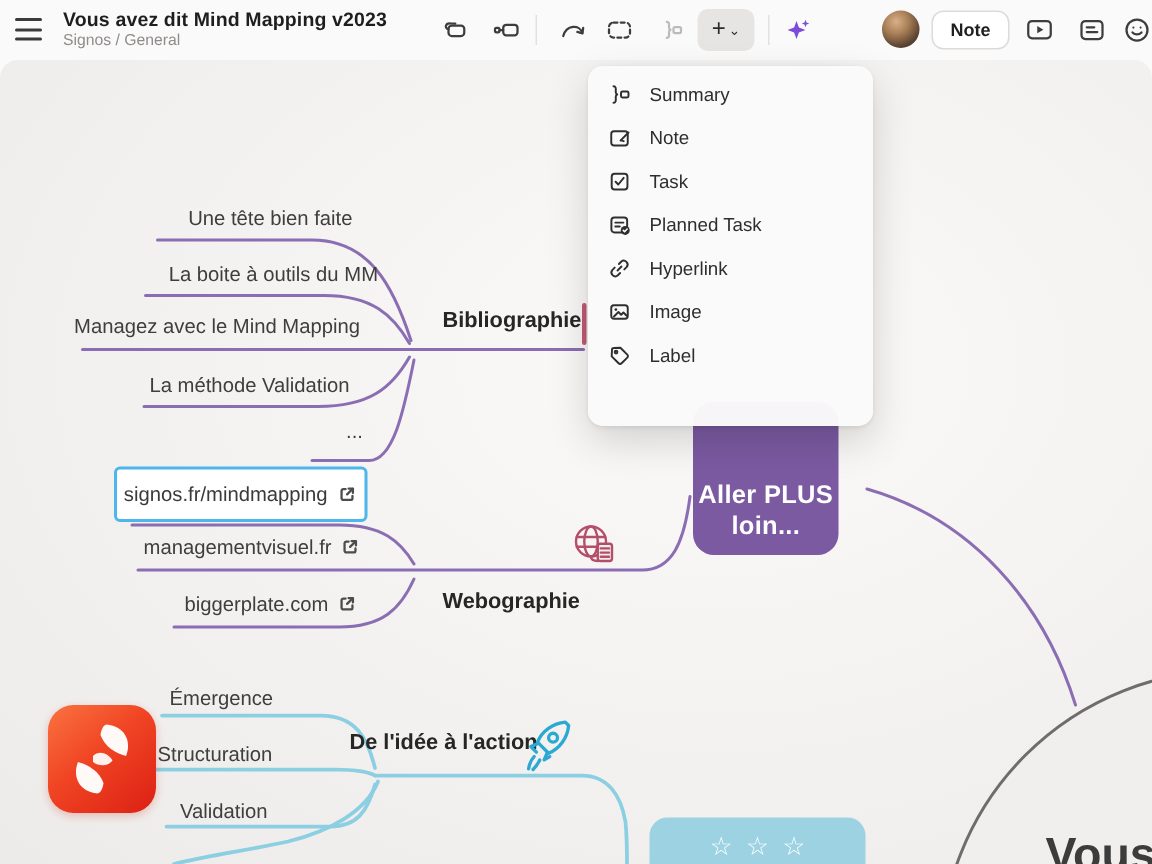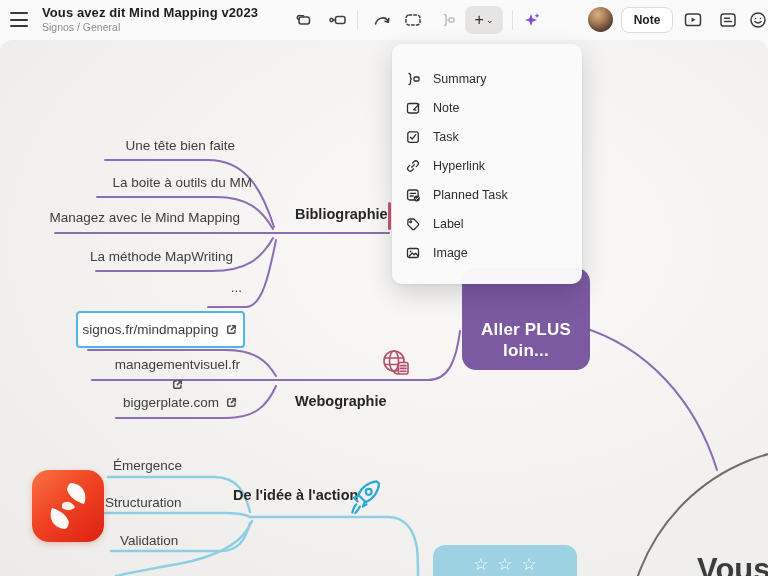"Summary" .dropdown { padding-top: 20px -> 4px }
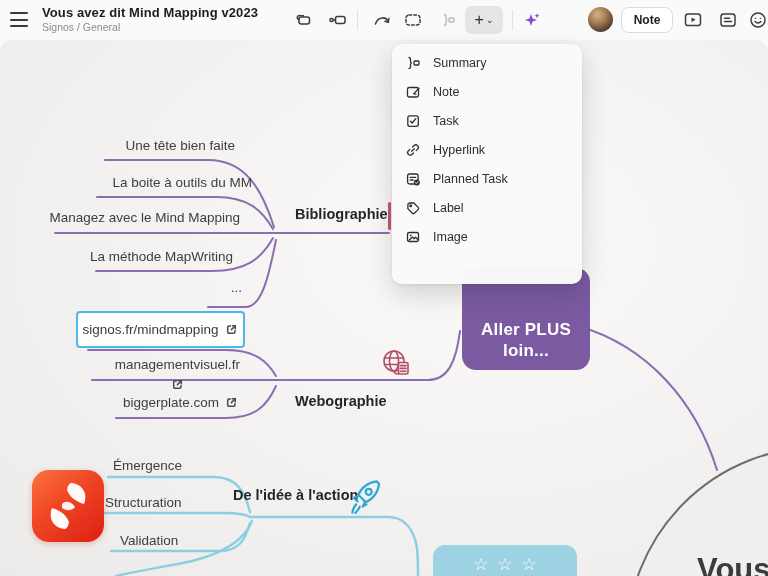"Hyperlink" div.menu-item { order: before "Planned Task" -> after "Planned Task" }
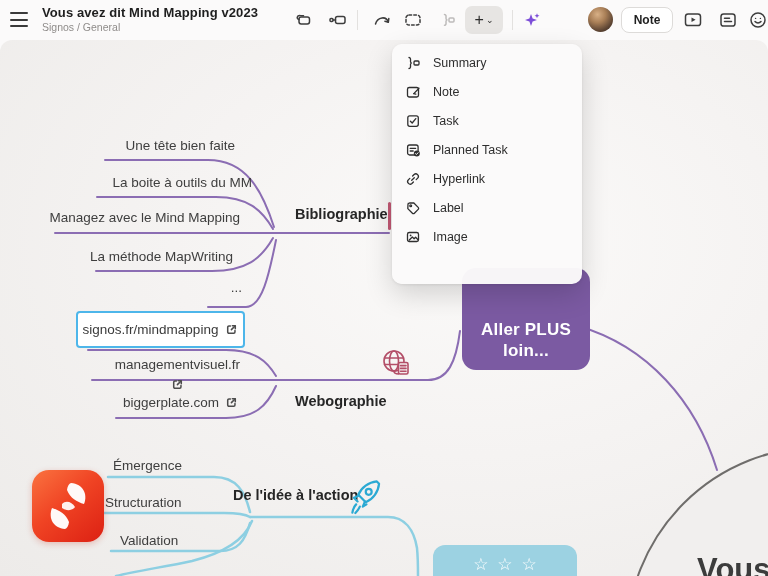"Label" div.menu-item { order: before "Image" -> after "Image" }
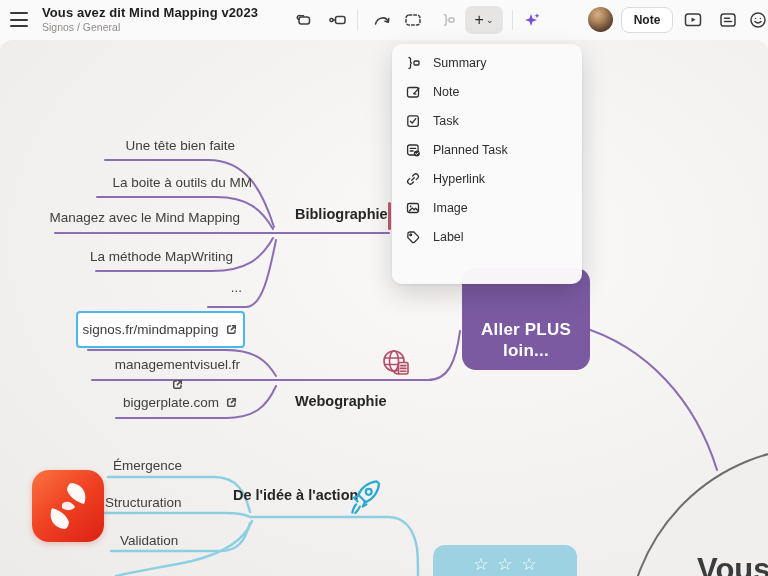"La méthode MapWriting" div.map-label { text: MapWriting -> Validation }
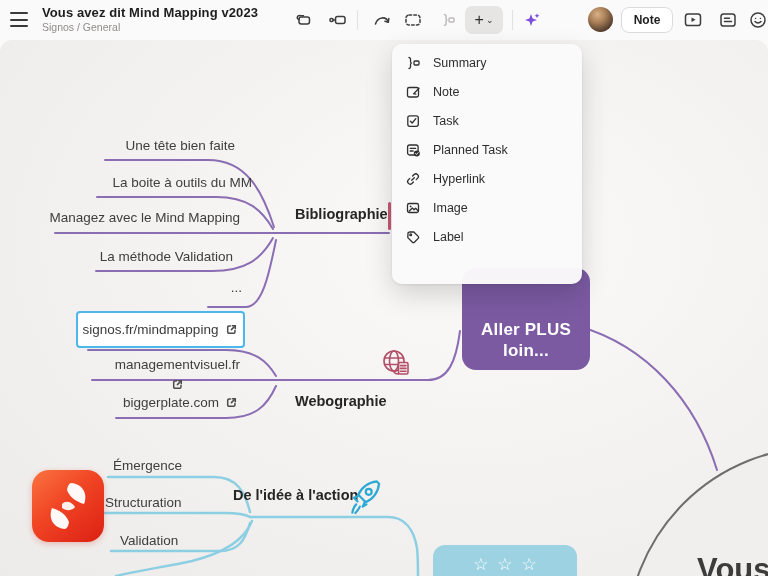"Aller PLUS" .purple-node { width: 128px -> 97px }
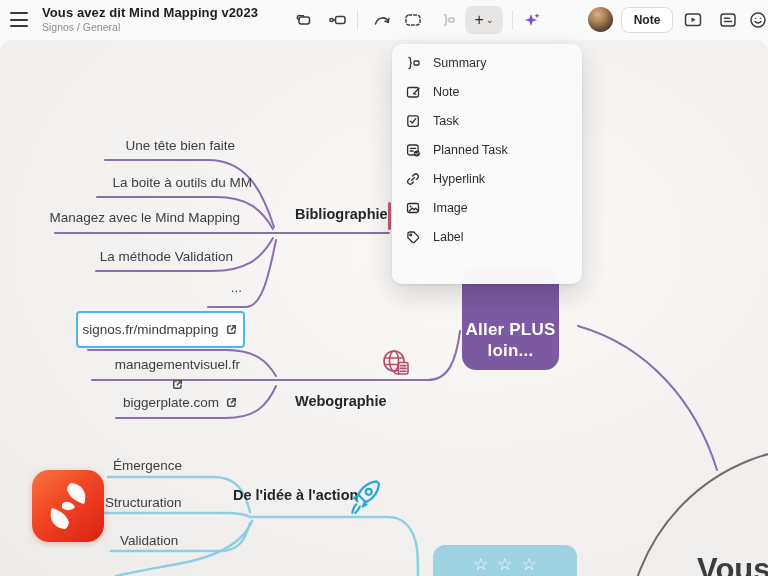"managementvisuel.fr" div.url-row { flex-direction: column -> none }
